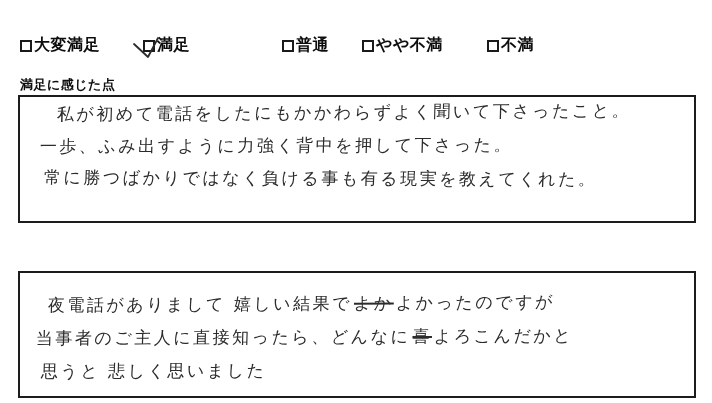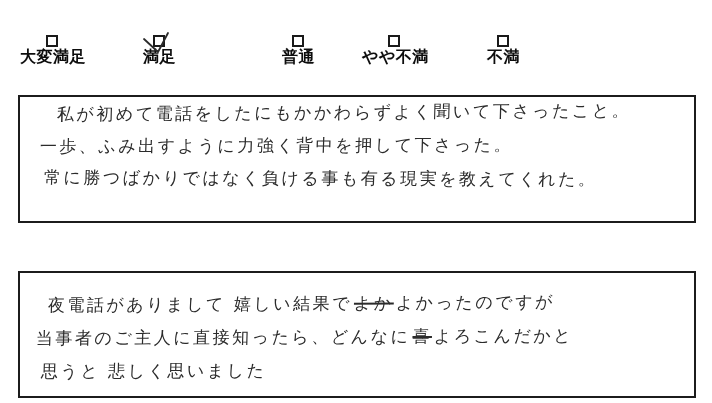"大変満足" .opt { flex-direction: column -> none }
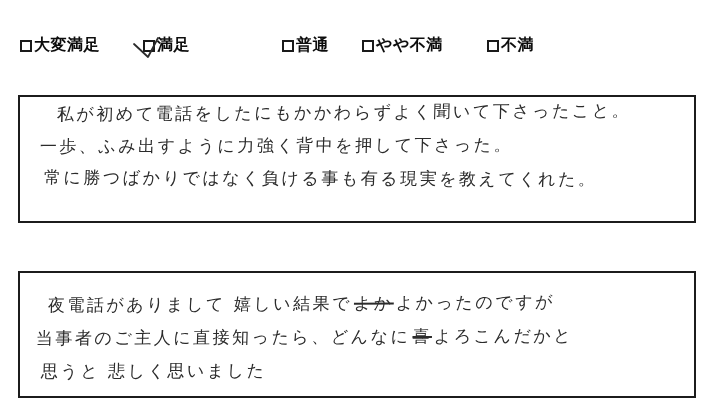"満足に感じた点" div.box-label { html: none -> <div>満足に感じた点</div> }
